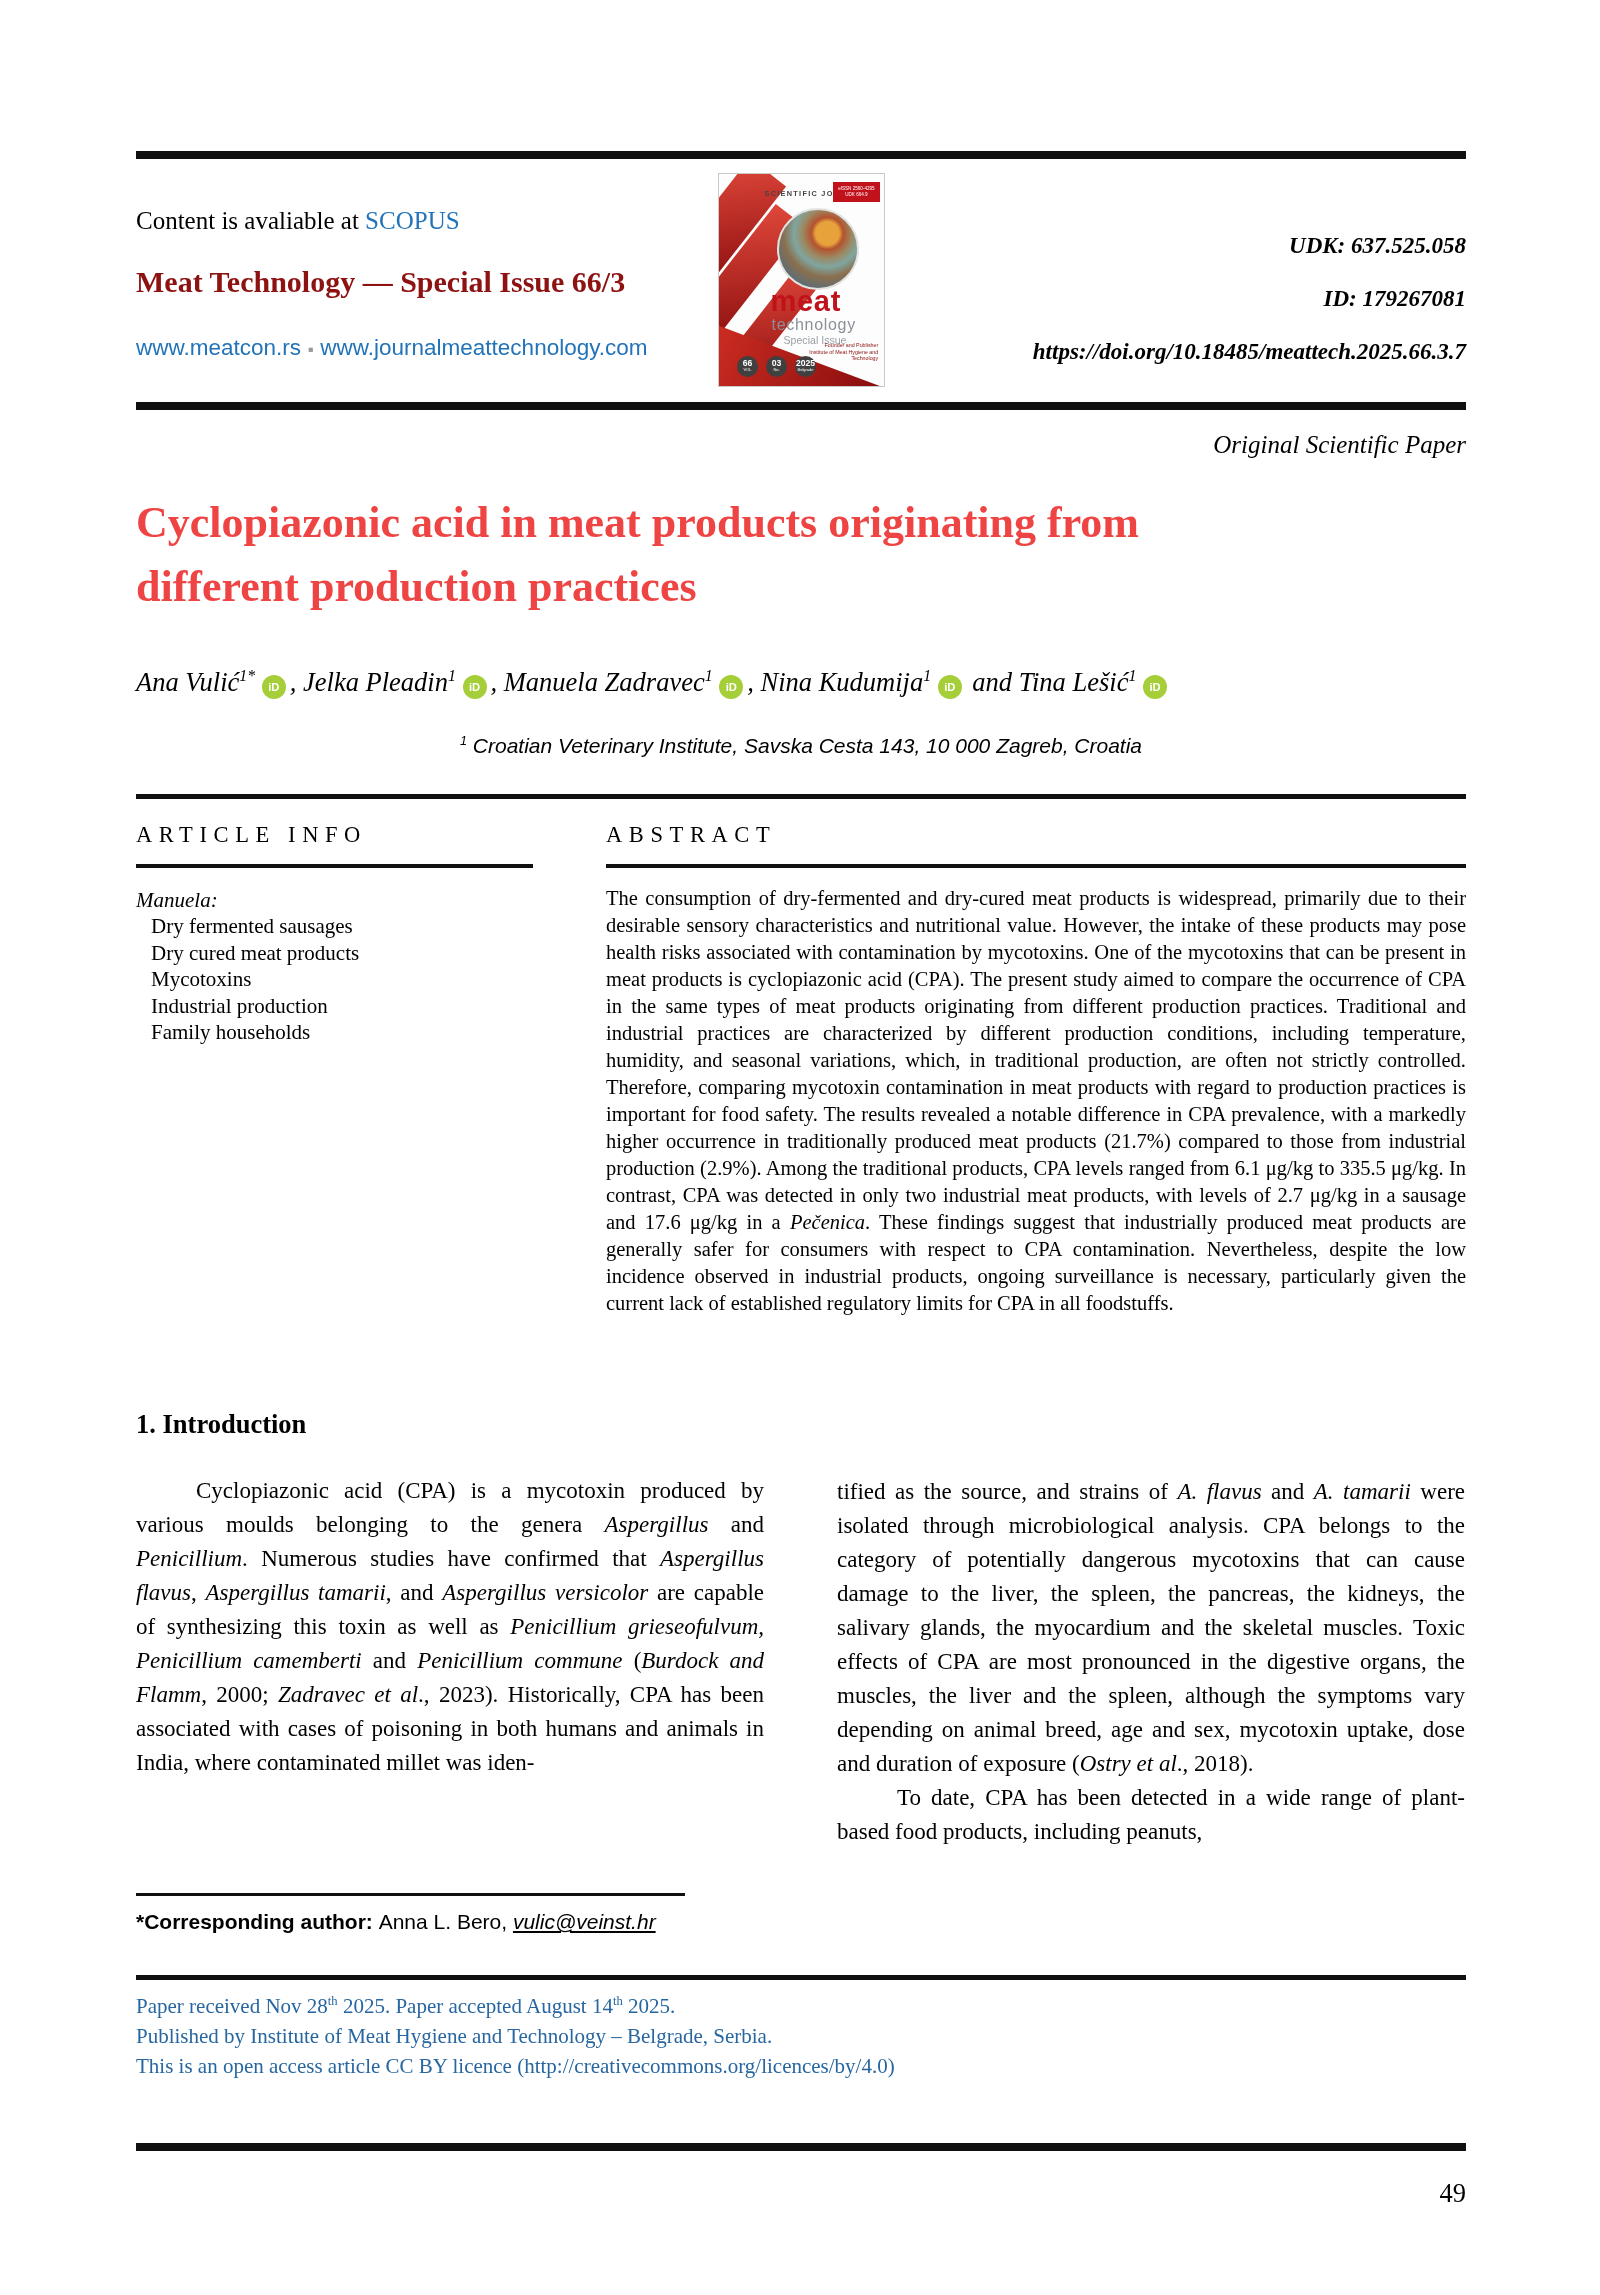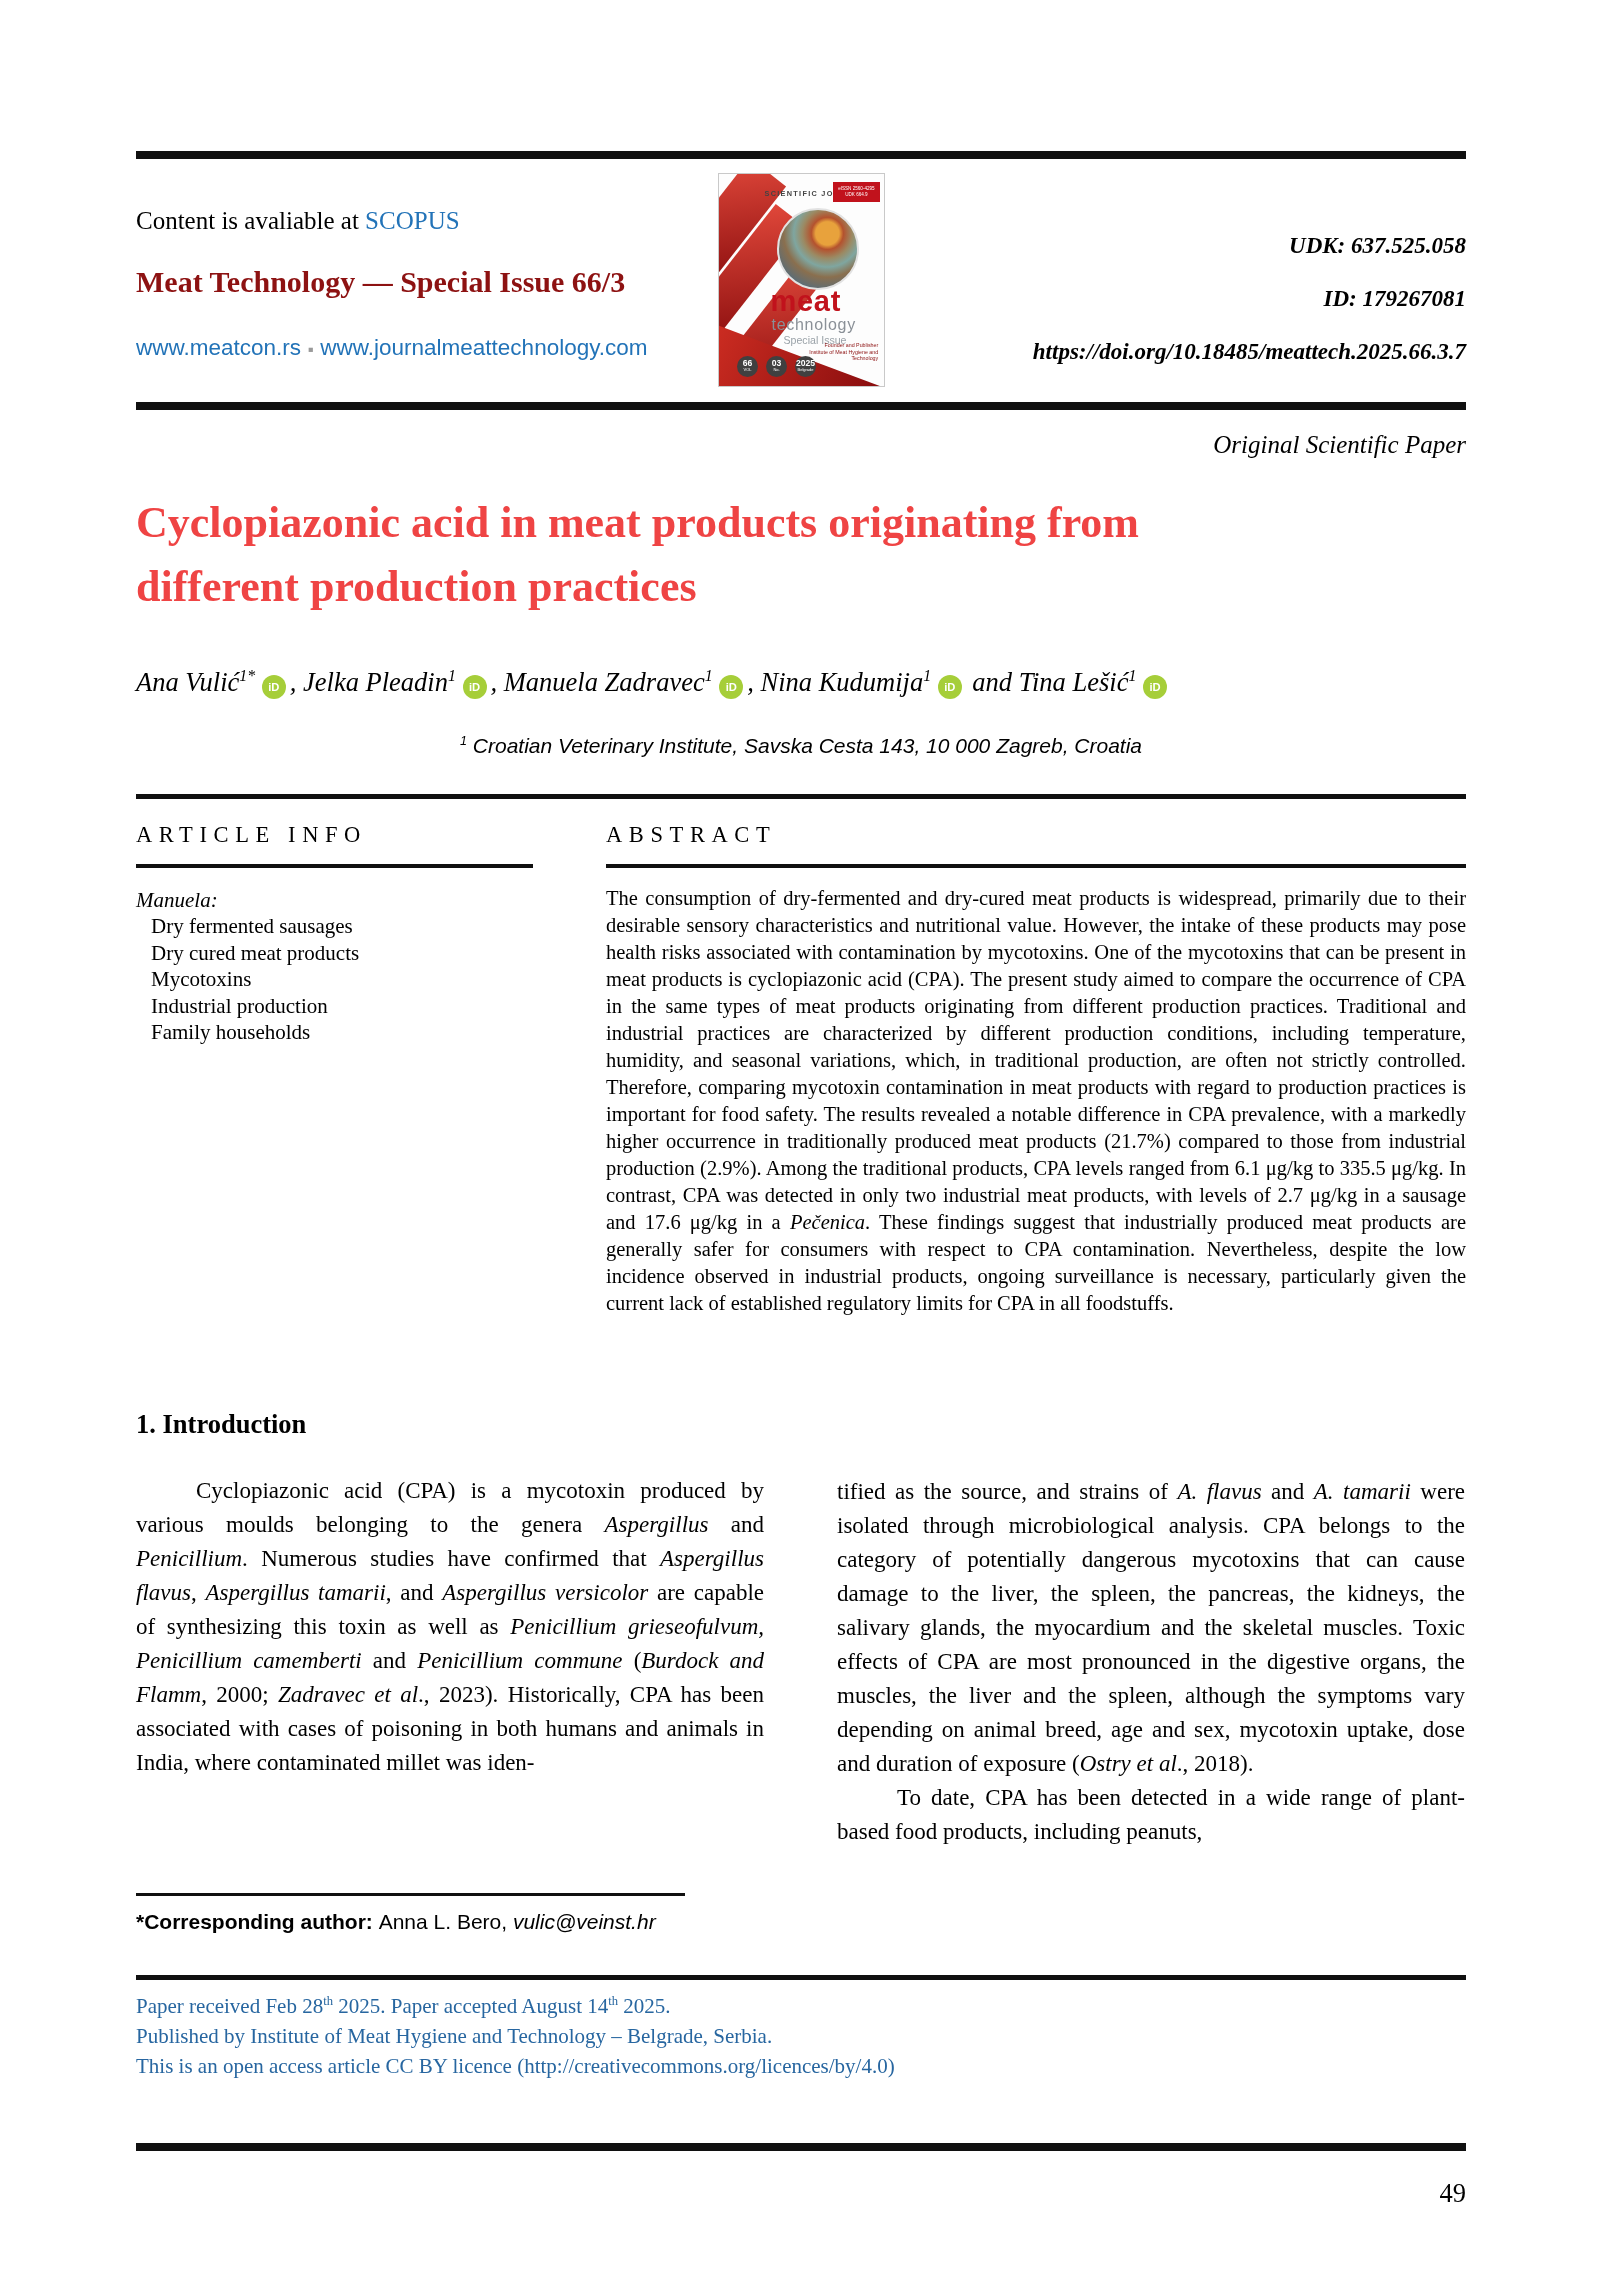"vulic@veinst.hr" .footnote .email { text-decoration: none -> underline }
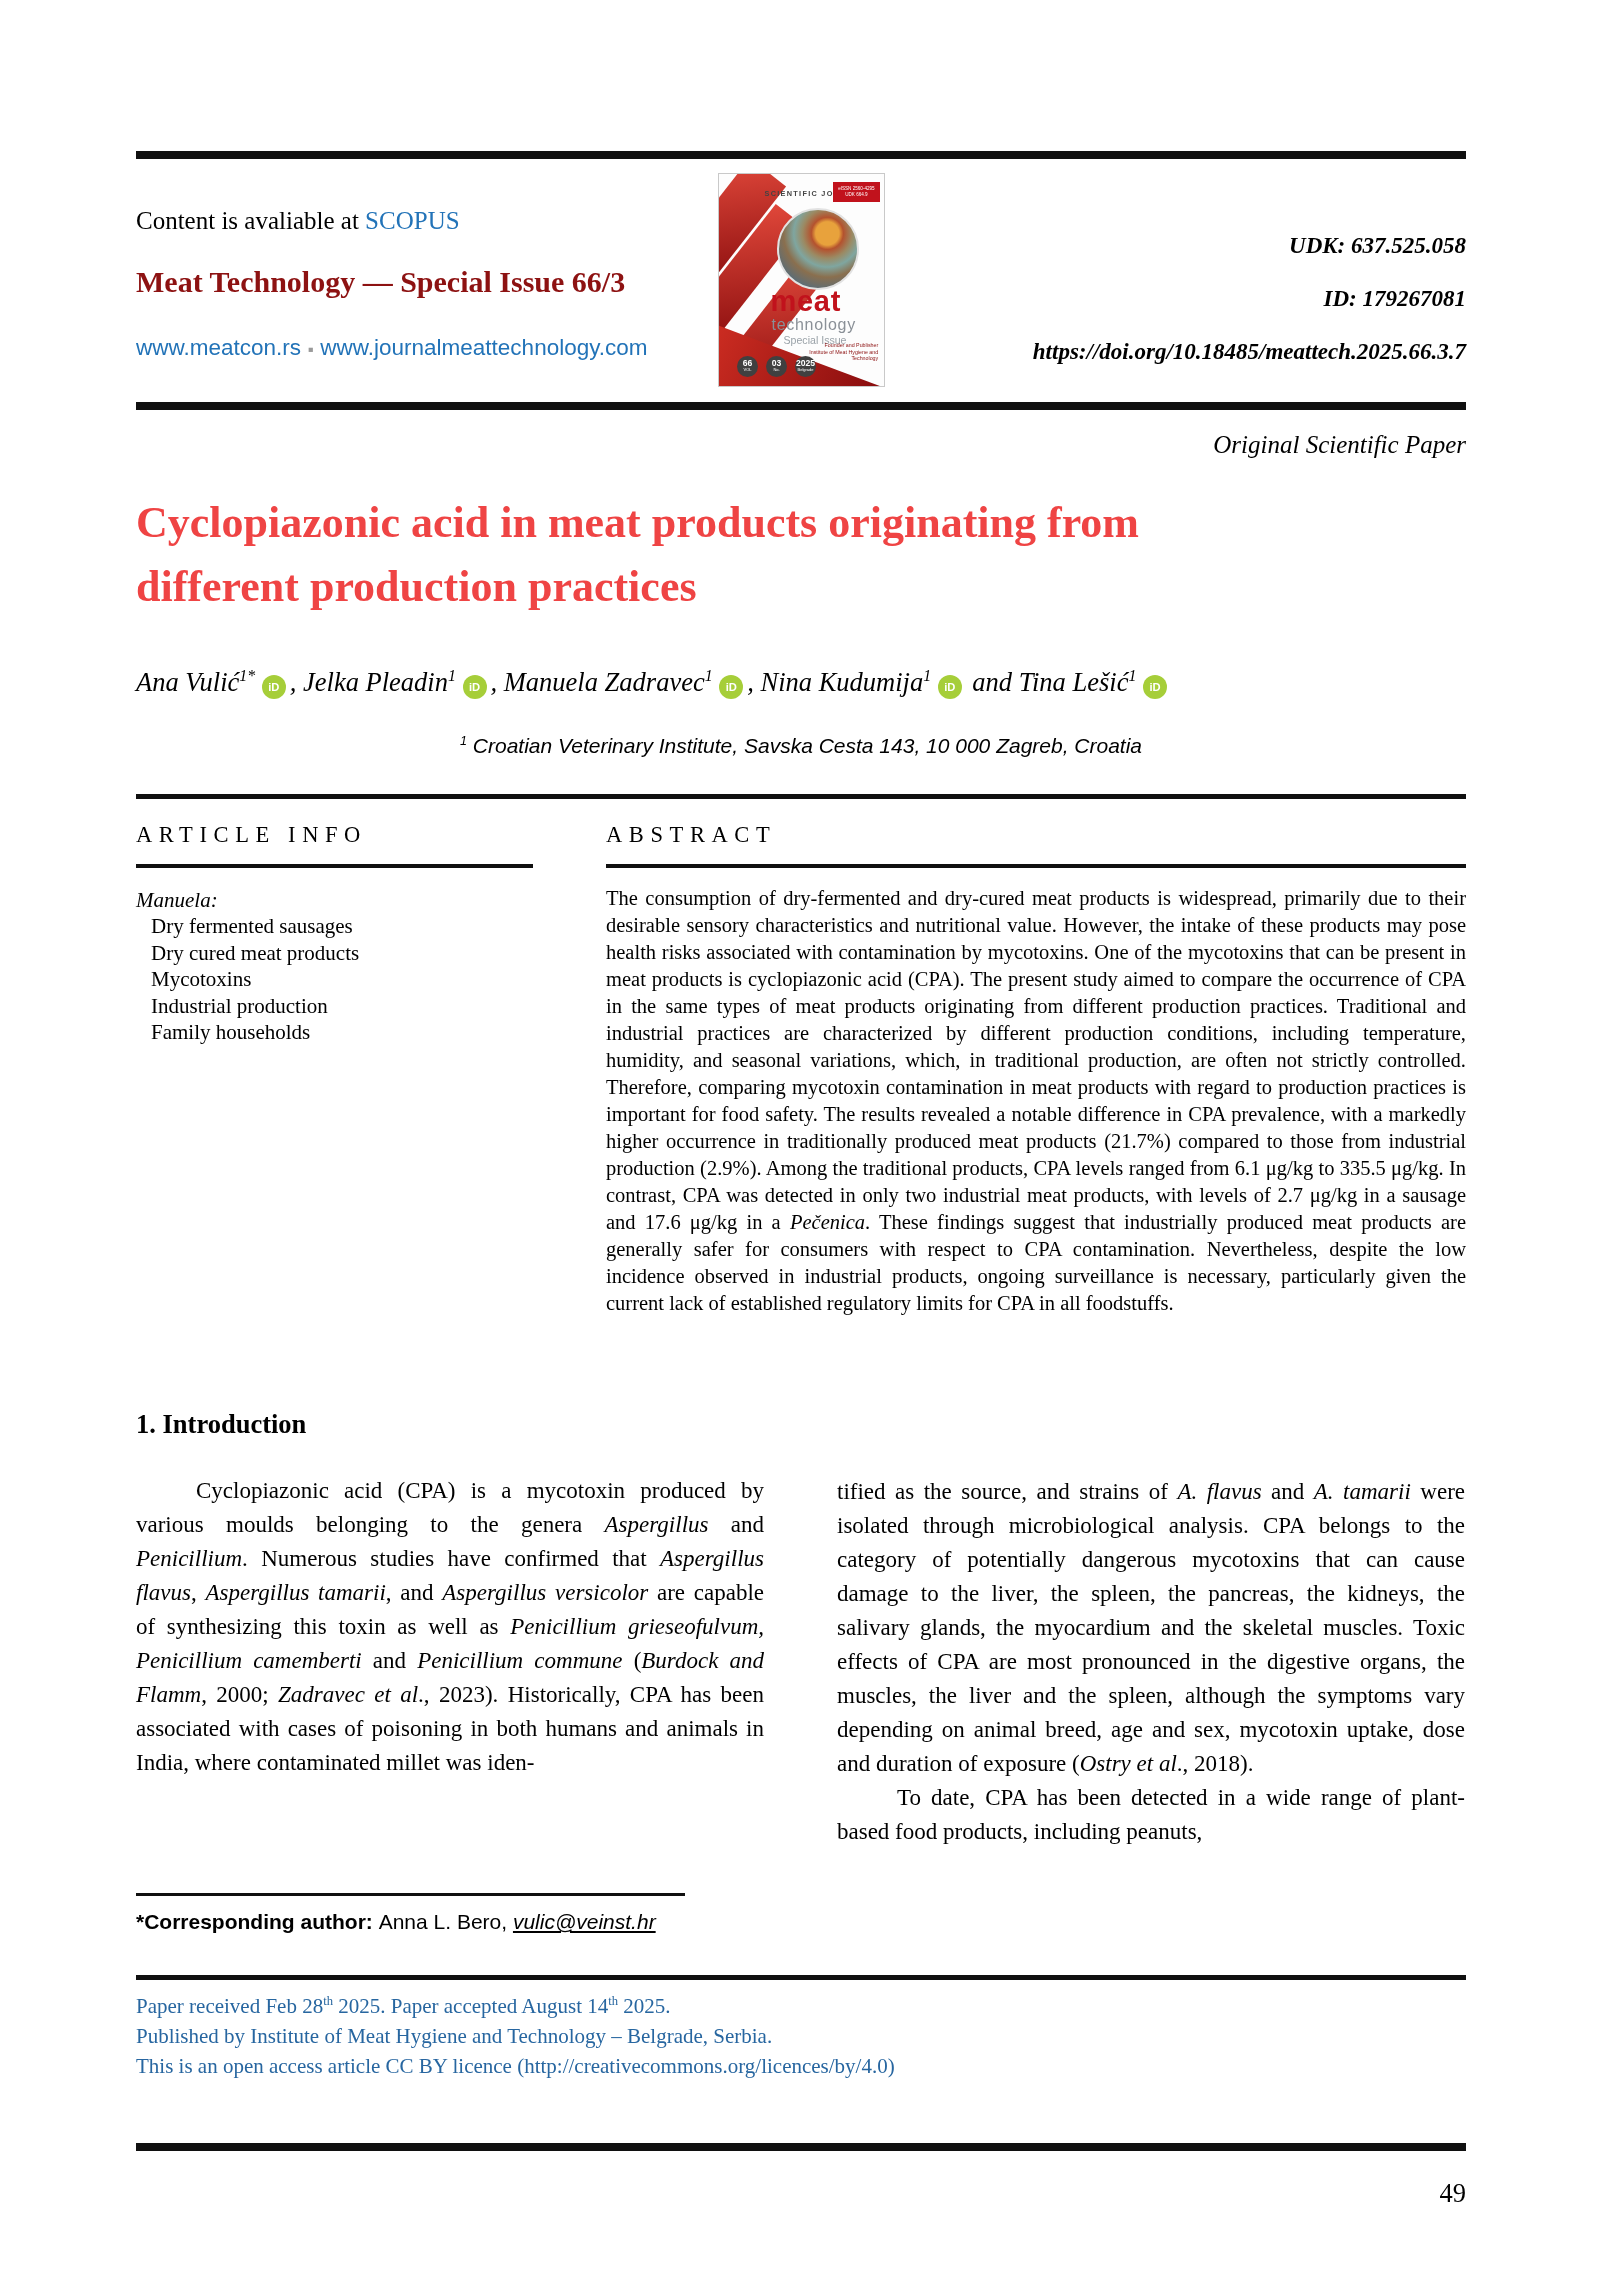"Paper received Feb 28" span { text: Feb -> Nov }
